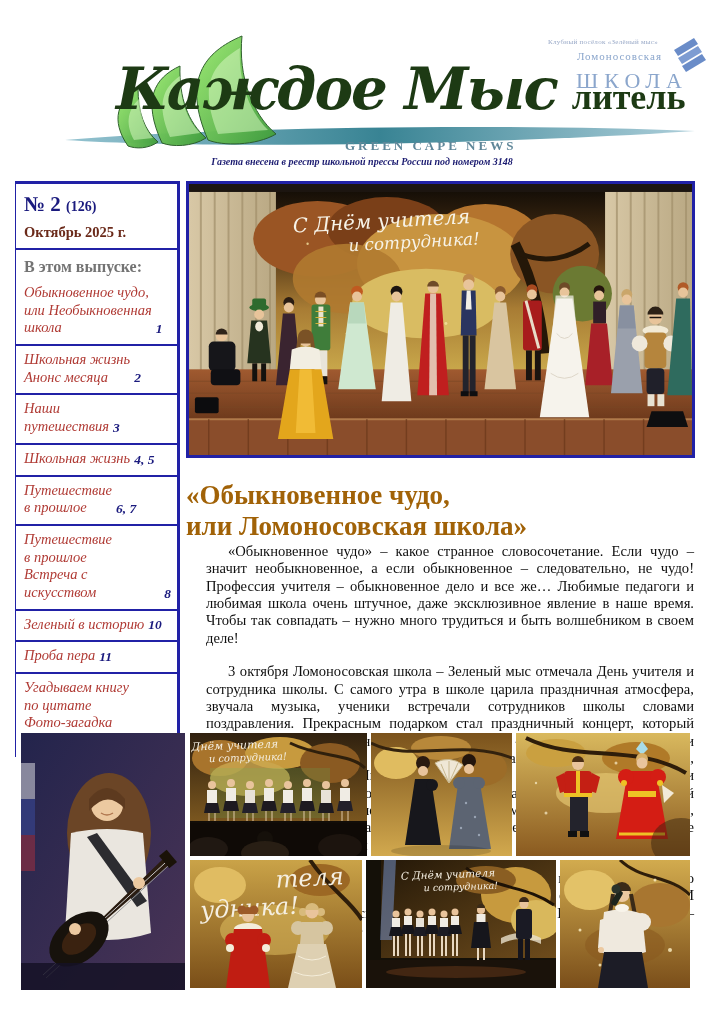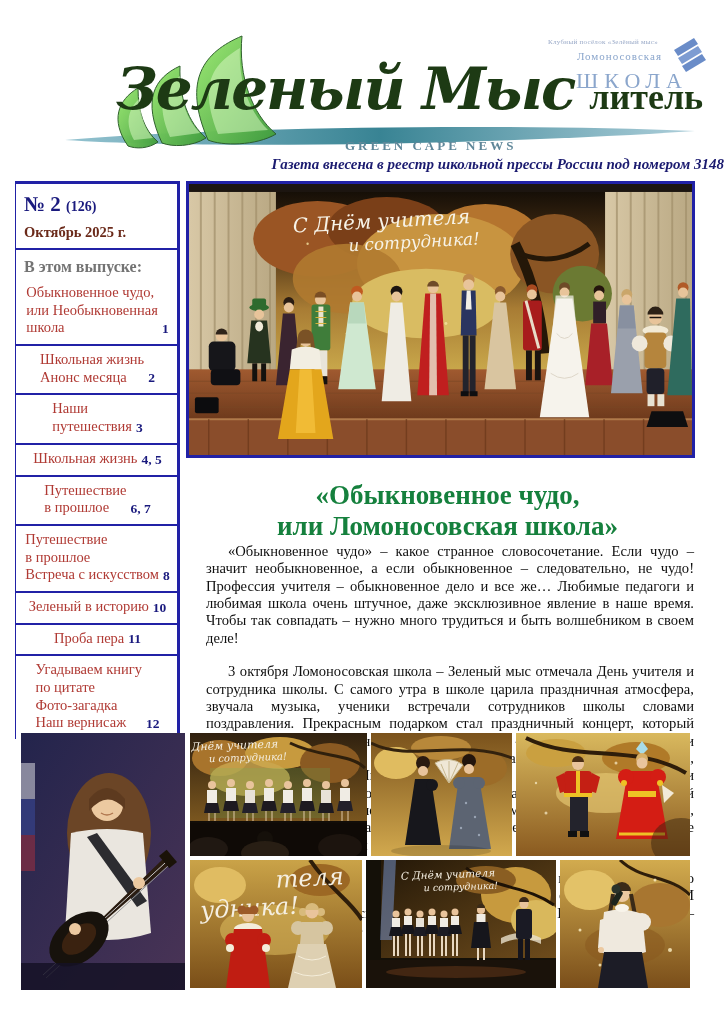"Зеленый Мыс" span.script { text: Зеленый -> Каждое }
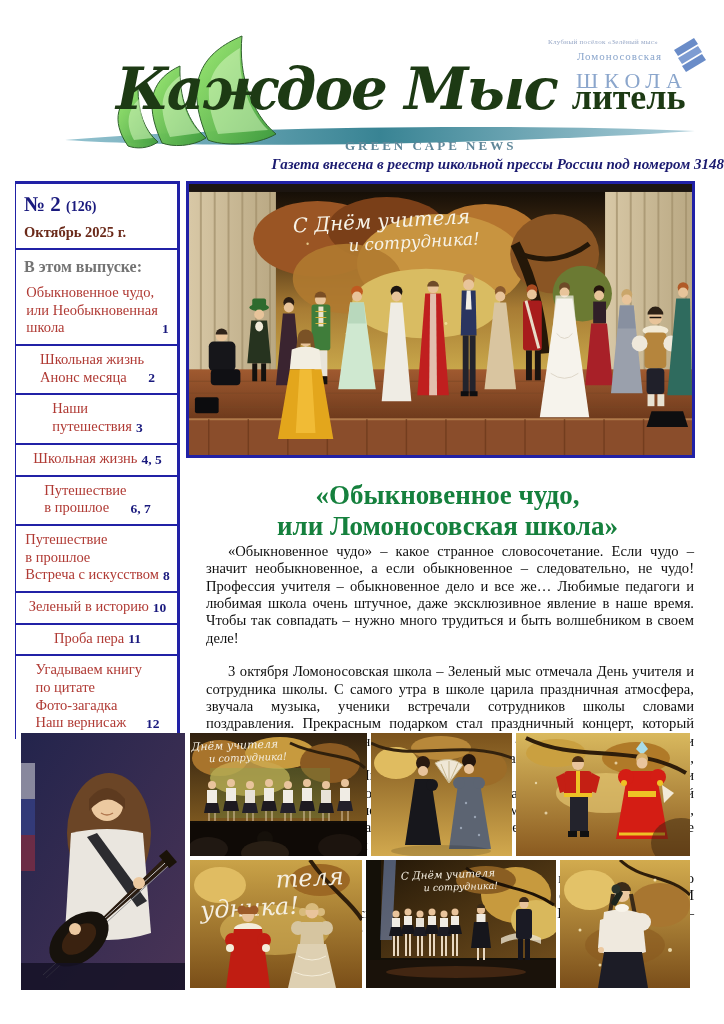"Газета внесена в реестр школьной" .m-reg { font-size: 15px -> 10px; text-align: right -> center }
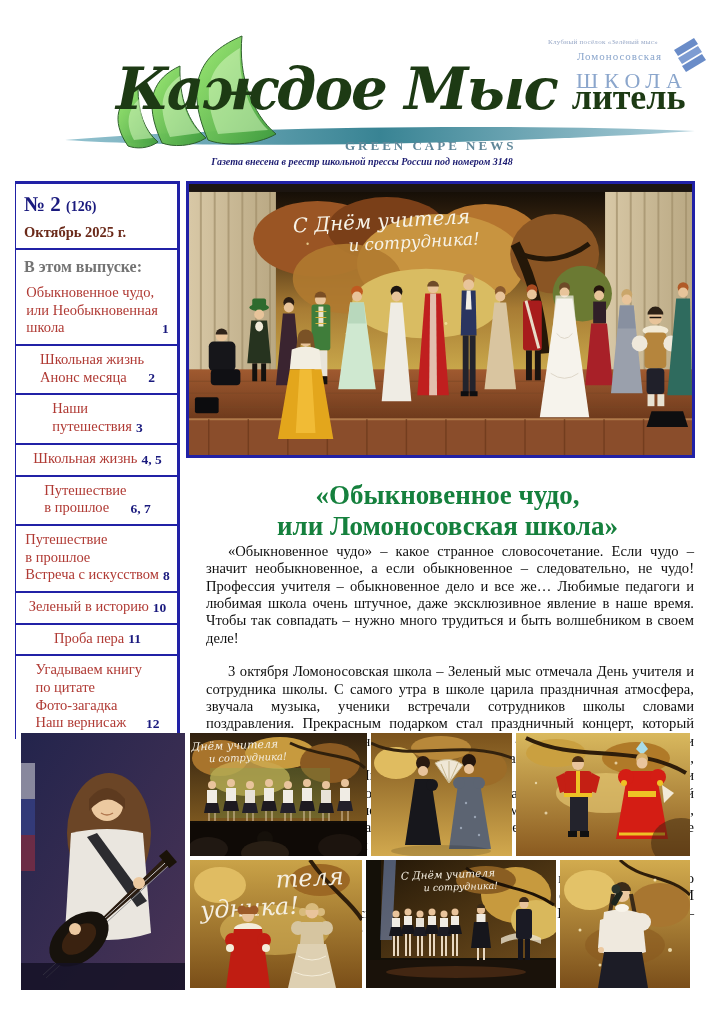"Обыкновенное чудо," .toc-item { font-style: none -> italic; justify-content: center -> flex-start }
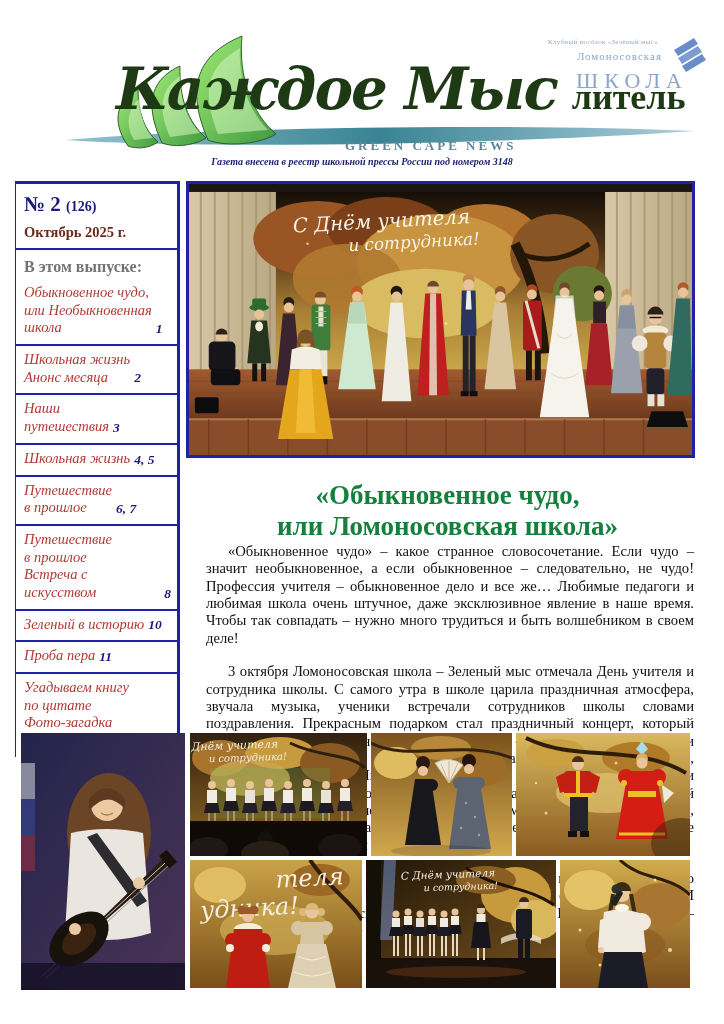"«Обыкновенное чудо," .article-title { color: #15803d -> #a16207; text-align: center -> left }
